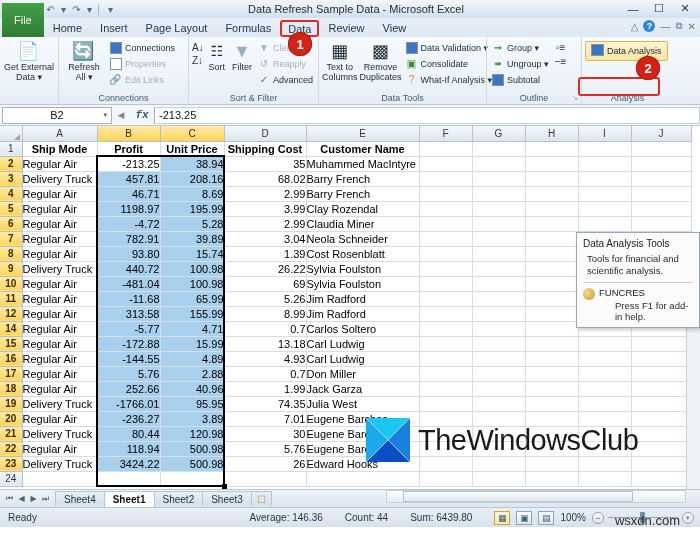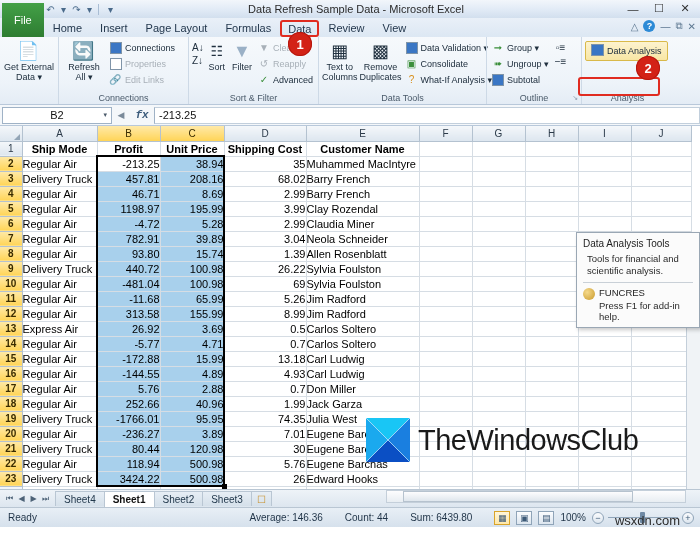"Allen Rosenblatt" td.cell { text: Allen -> Cost }
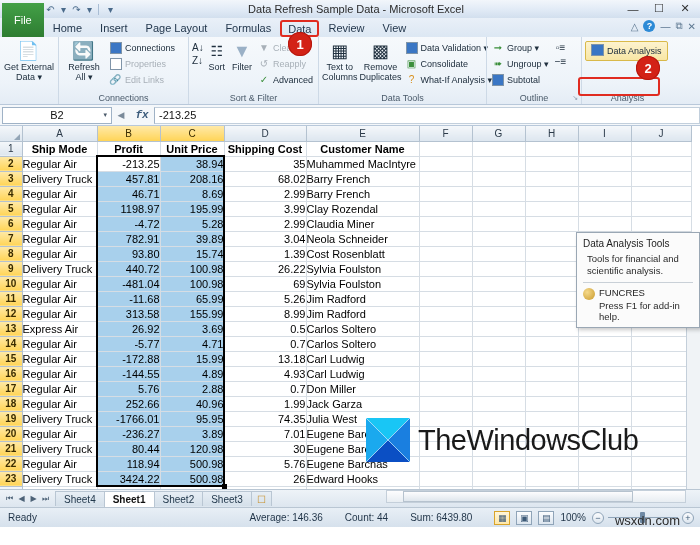"Press F1 for add-in help." .tt-hint { margin-left: 16px -> 32px }
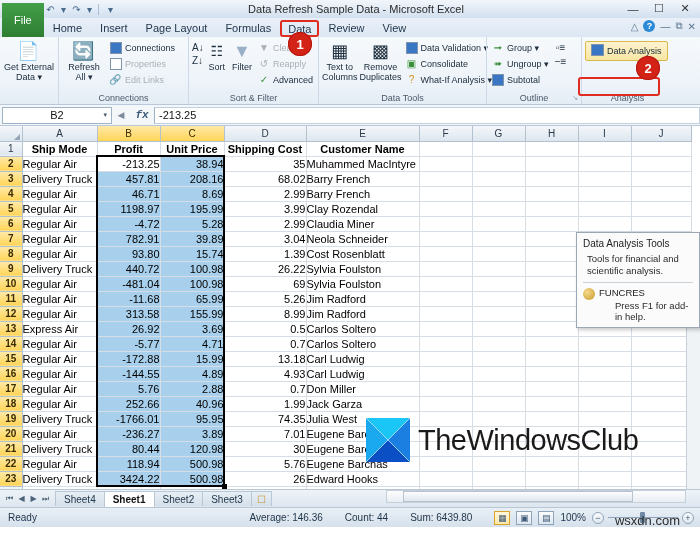"13" tr { html: <tr> <th>13</th> <td>Express Air</td> <td>26.92</td> <td>3.69</td> <td>0.5</td> <td>Carlos Soltero</td> <td></td> <td></td> <td></td> <td></td> <td></td> </tr> -> none }
